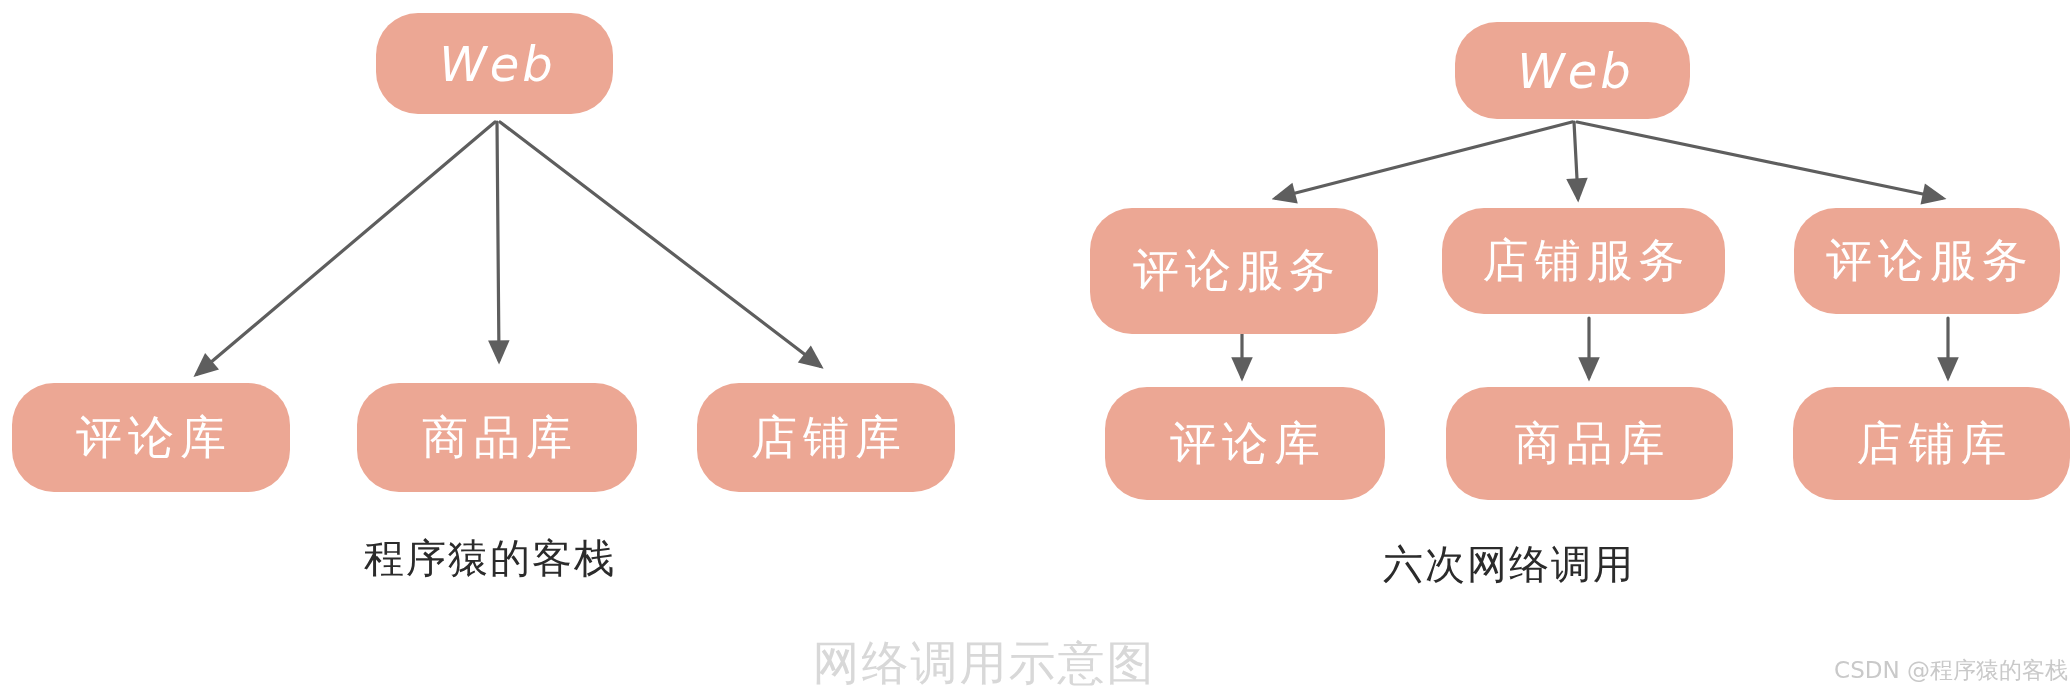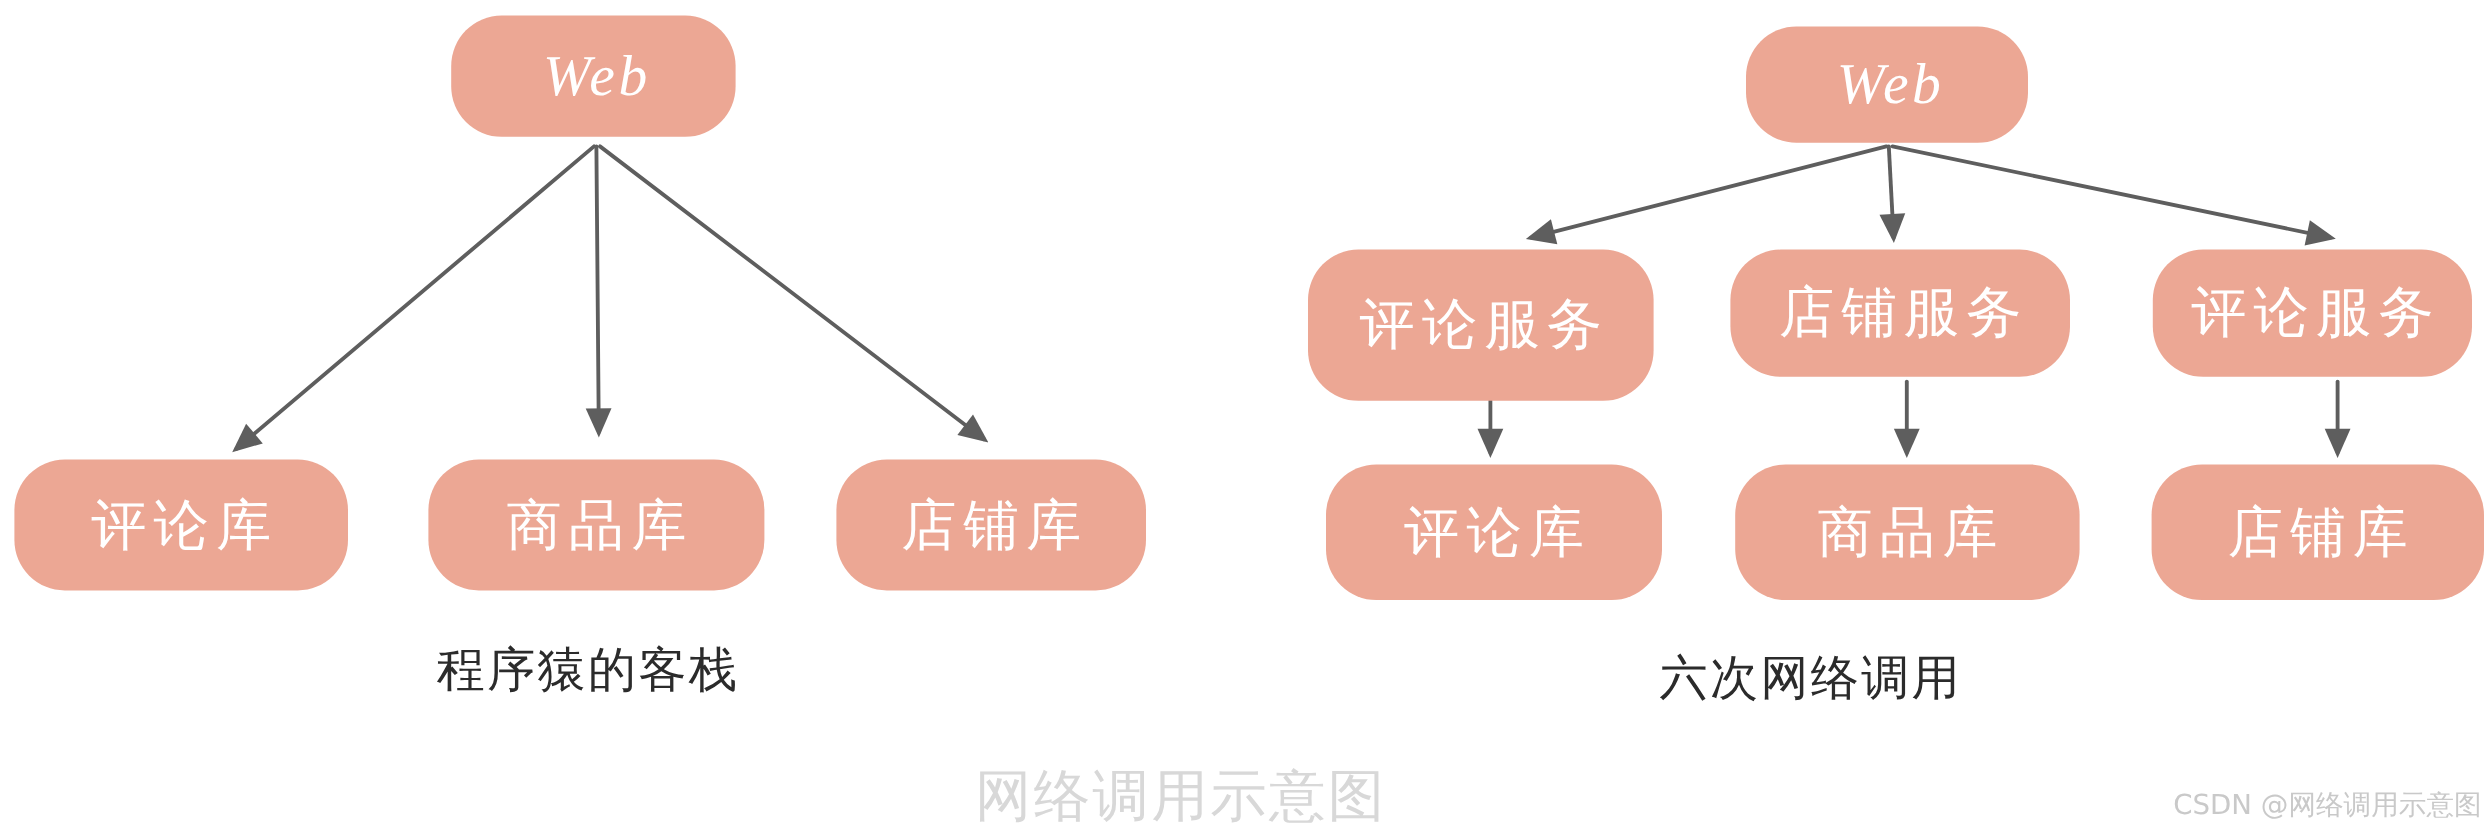"Web" .node.web { font-family: Liberation Serif, serif -> none }
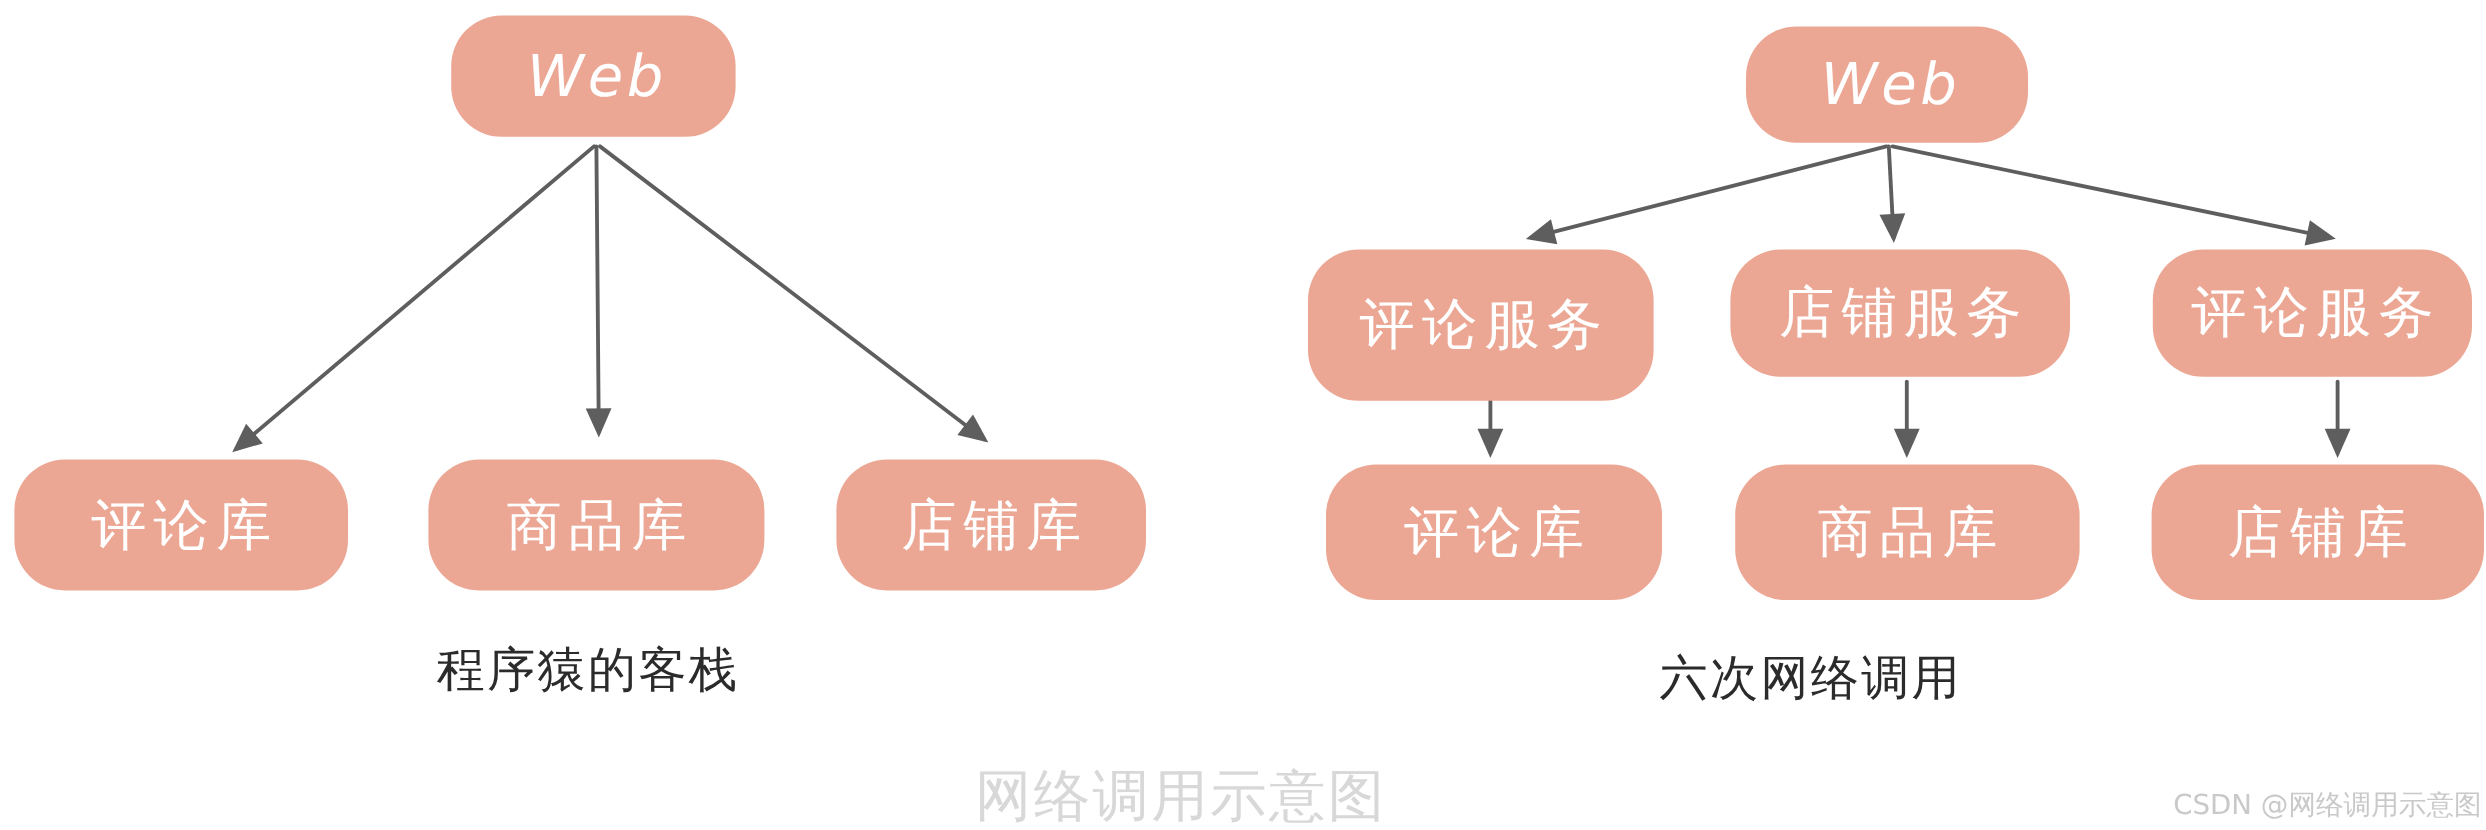"CSDN @网络调用示意图" div.watermark { text: @网络调用示意图 -> @程序猿的客栈 }
